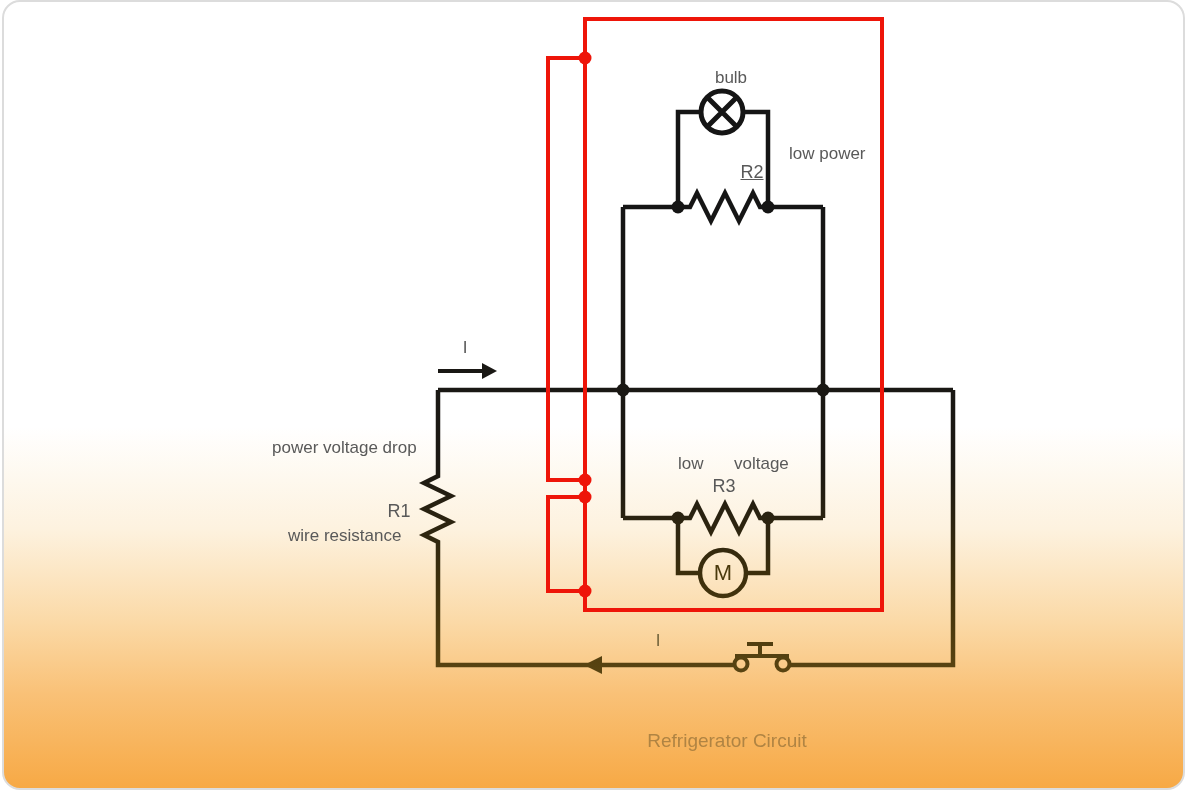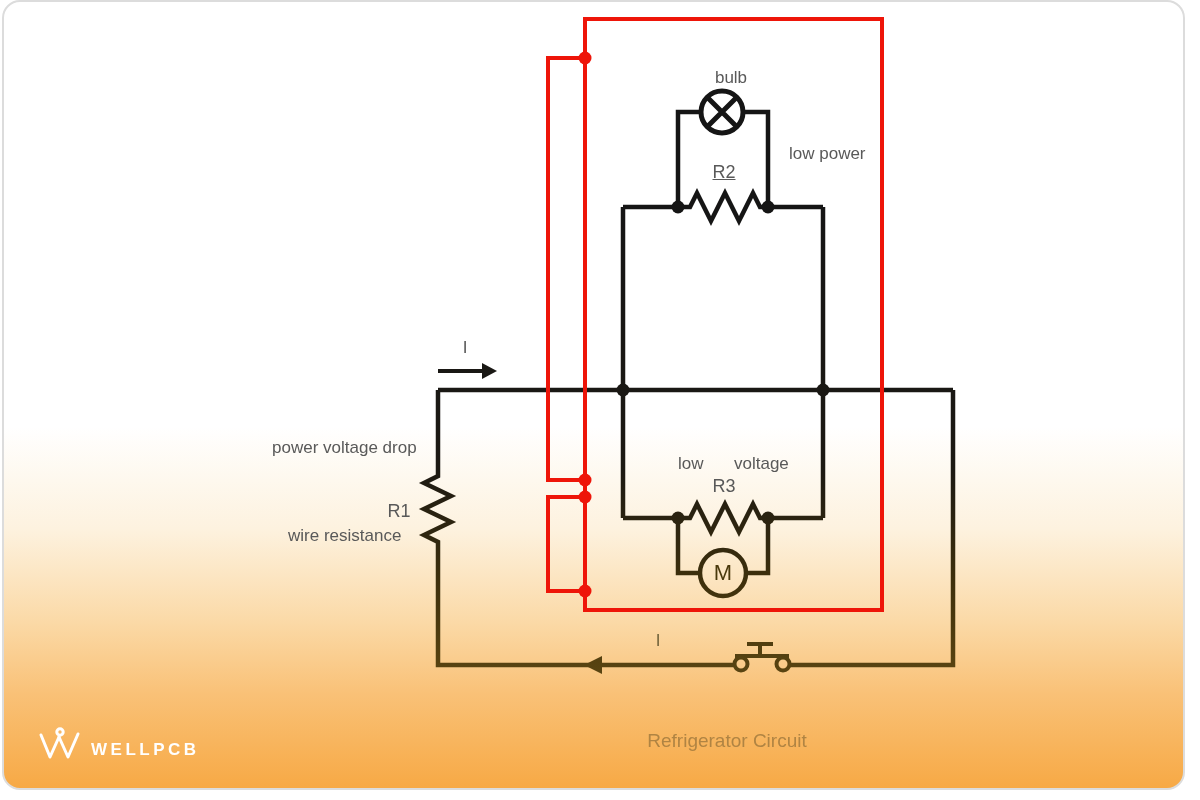"R2" span.lbl { left: 724px -> 752px }
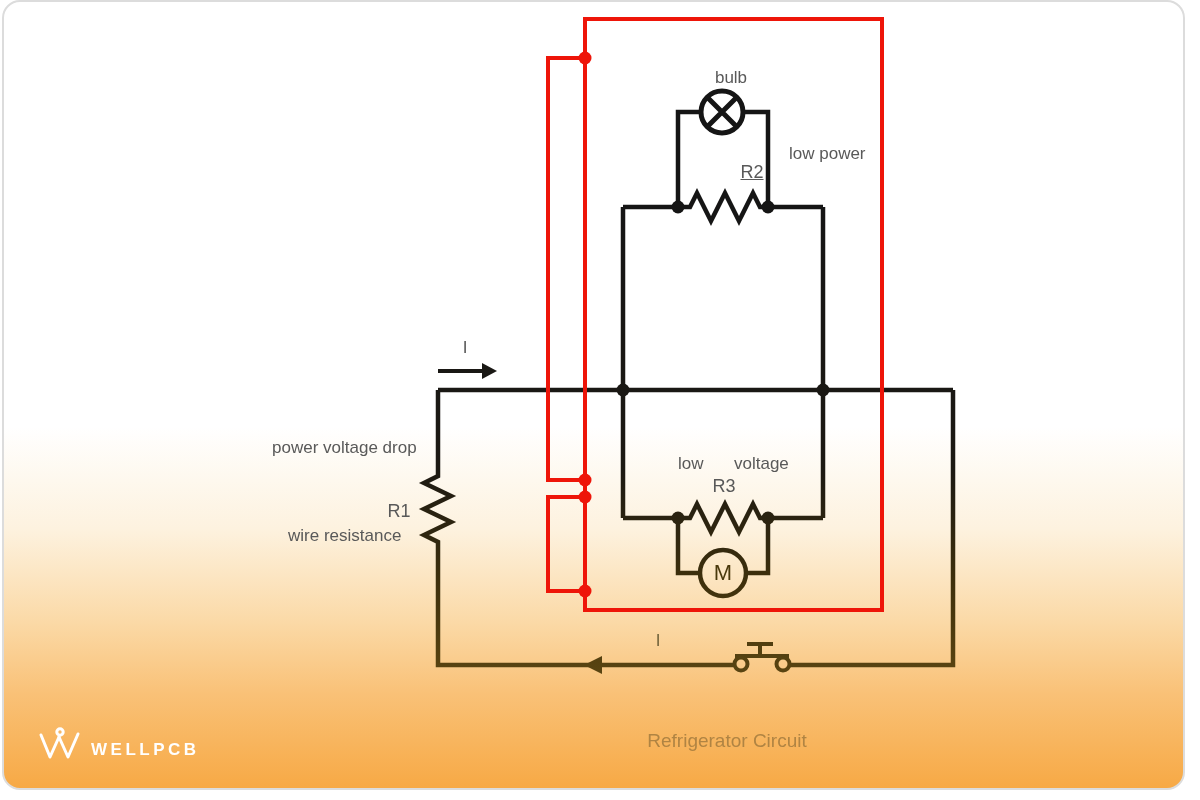"WELLPCB" div.logo { html: <div> <svg> <g> <path></path> <path></path> <circle></circle> </g> </svg> <span>WELLPCB</span> </div> -> none }
